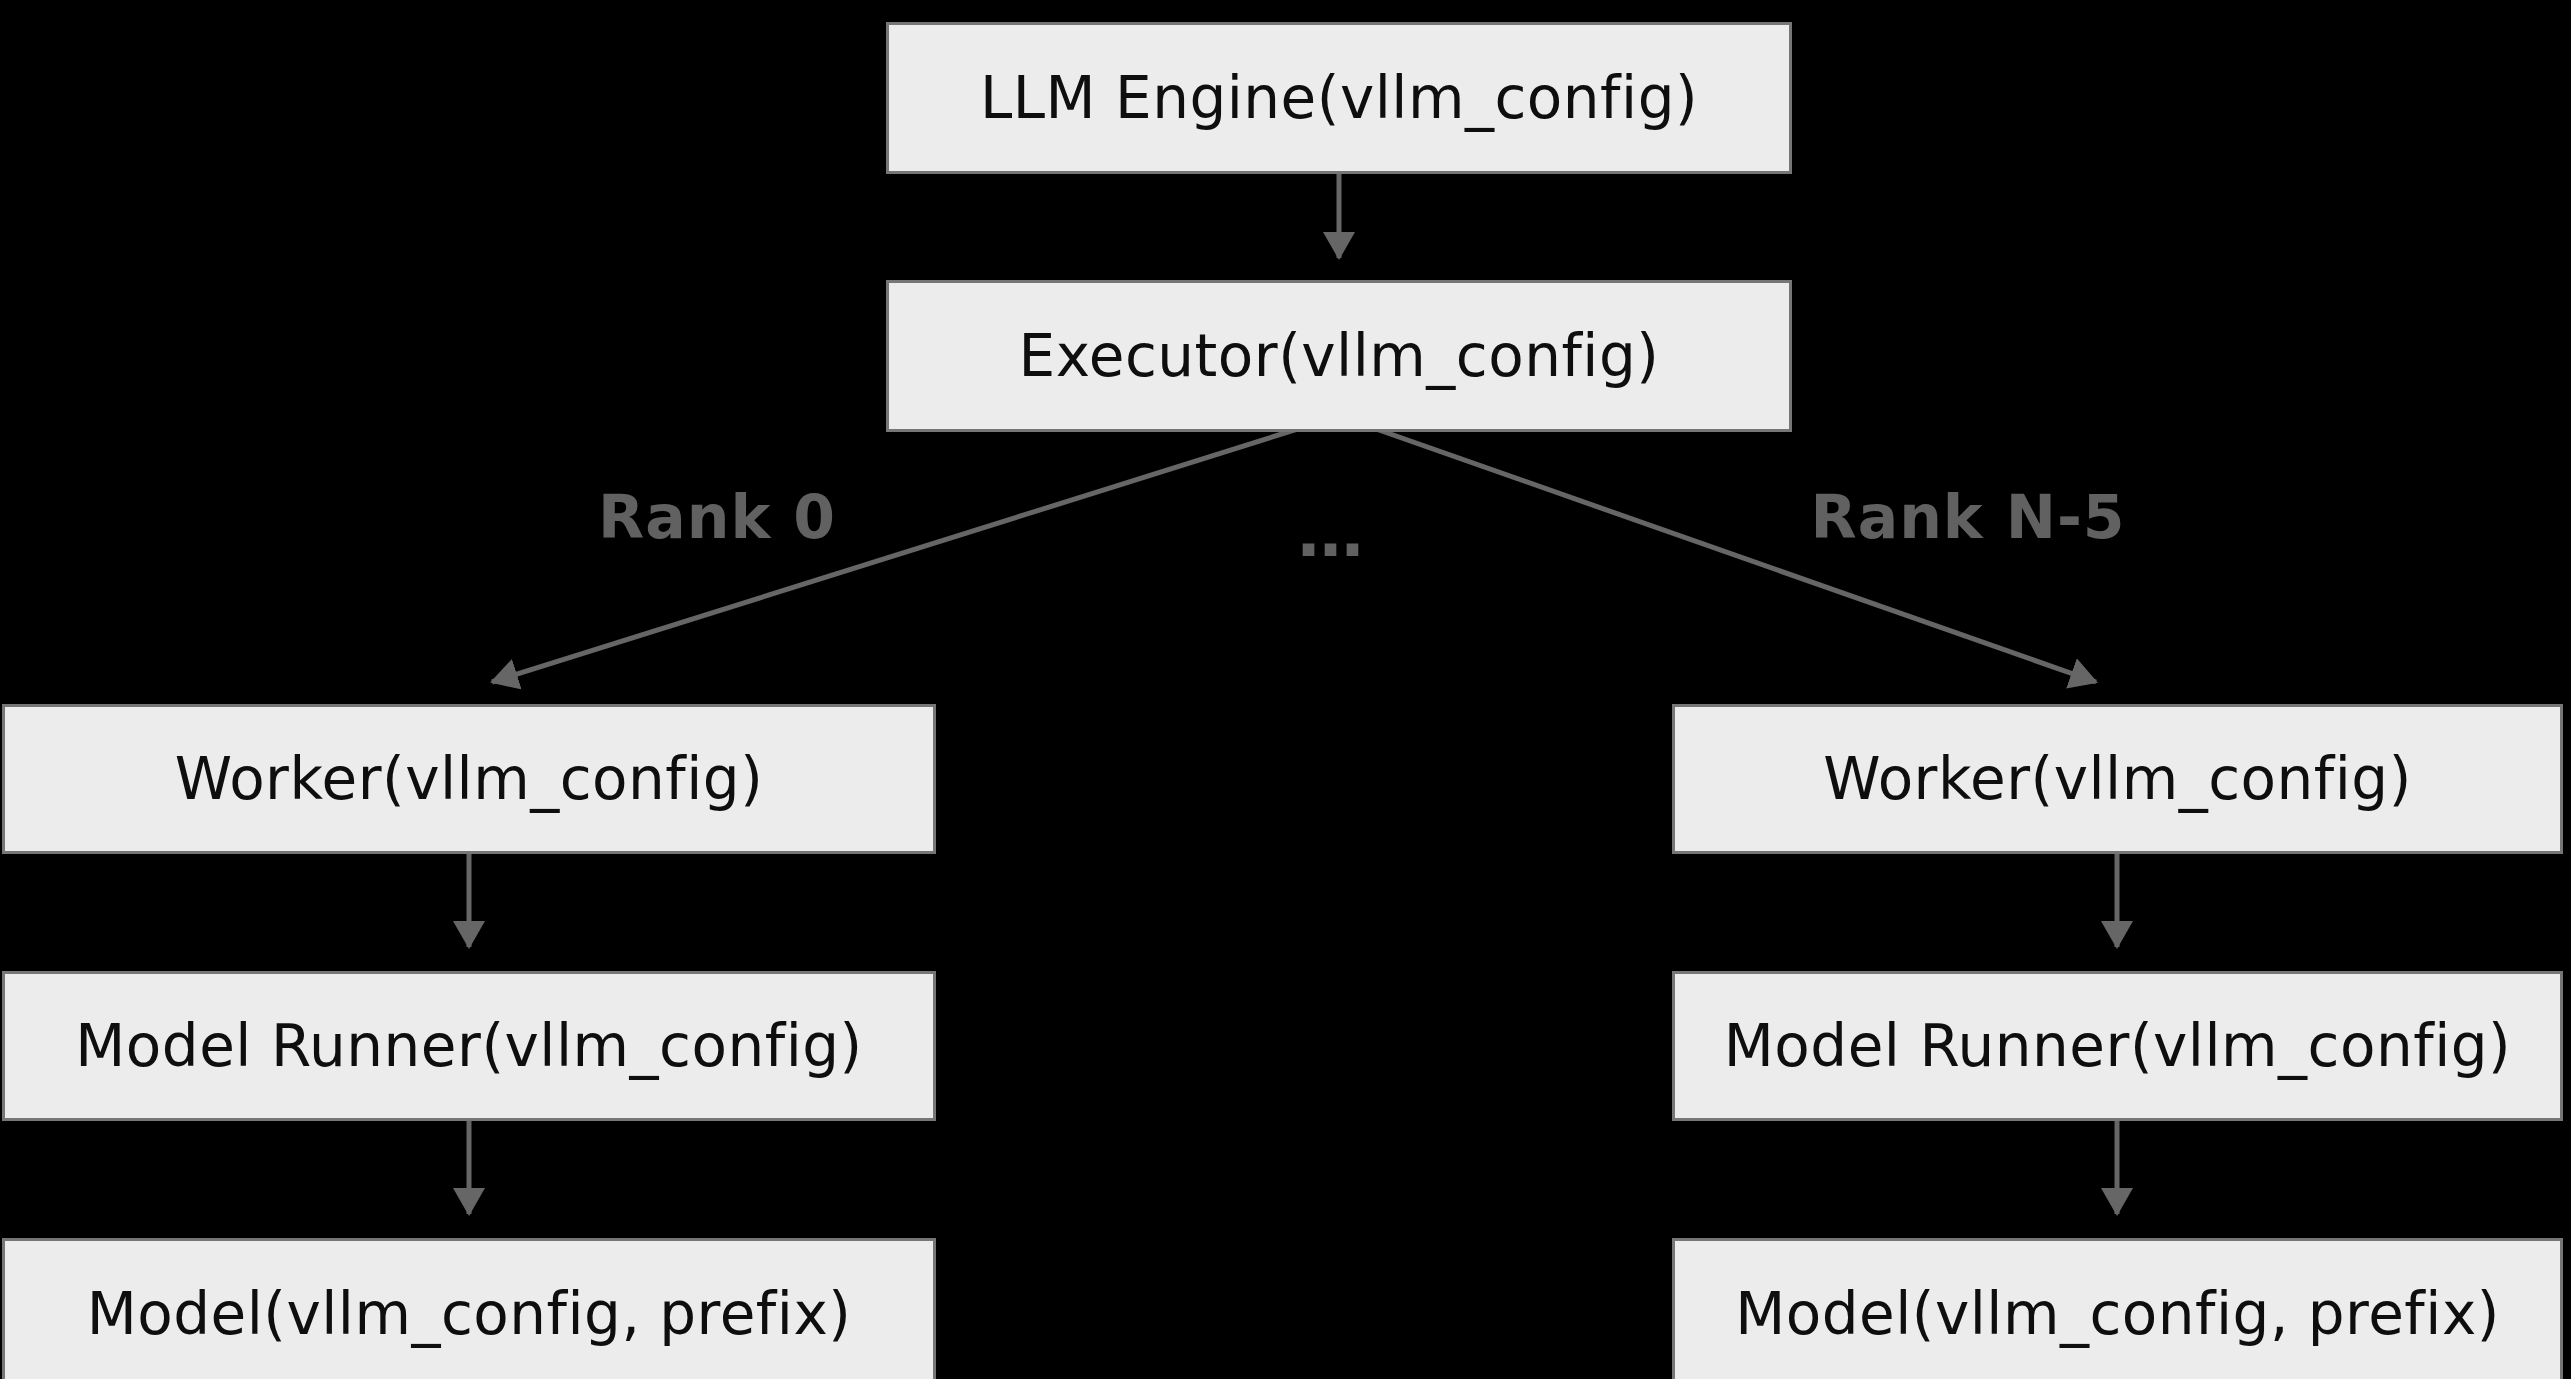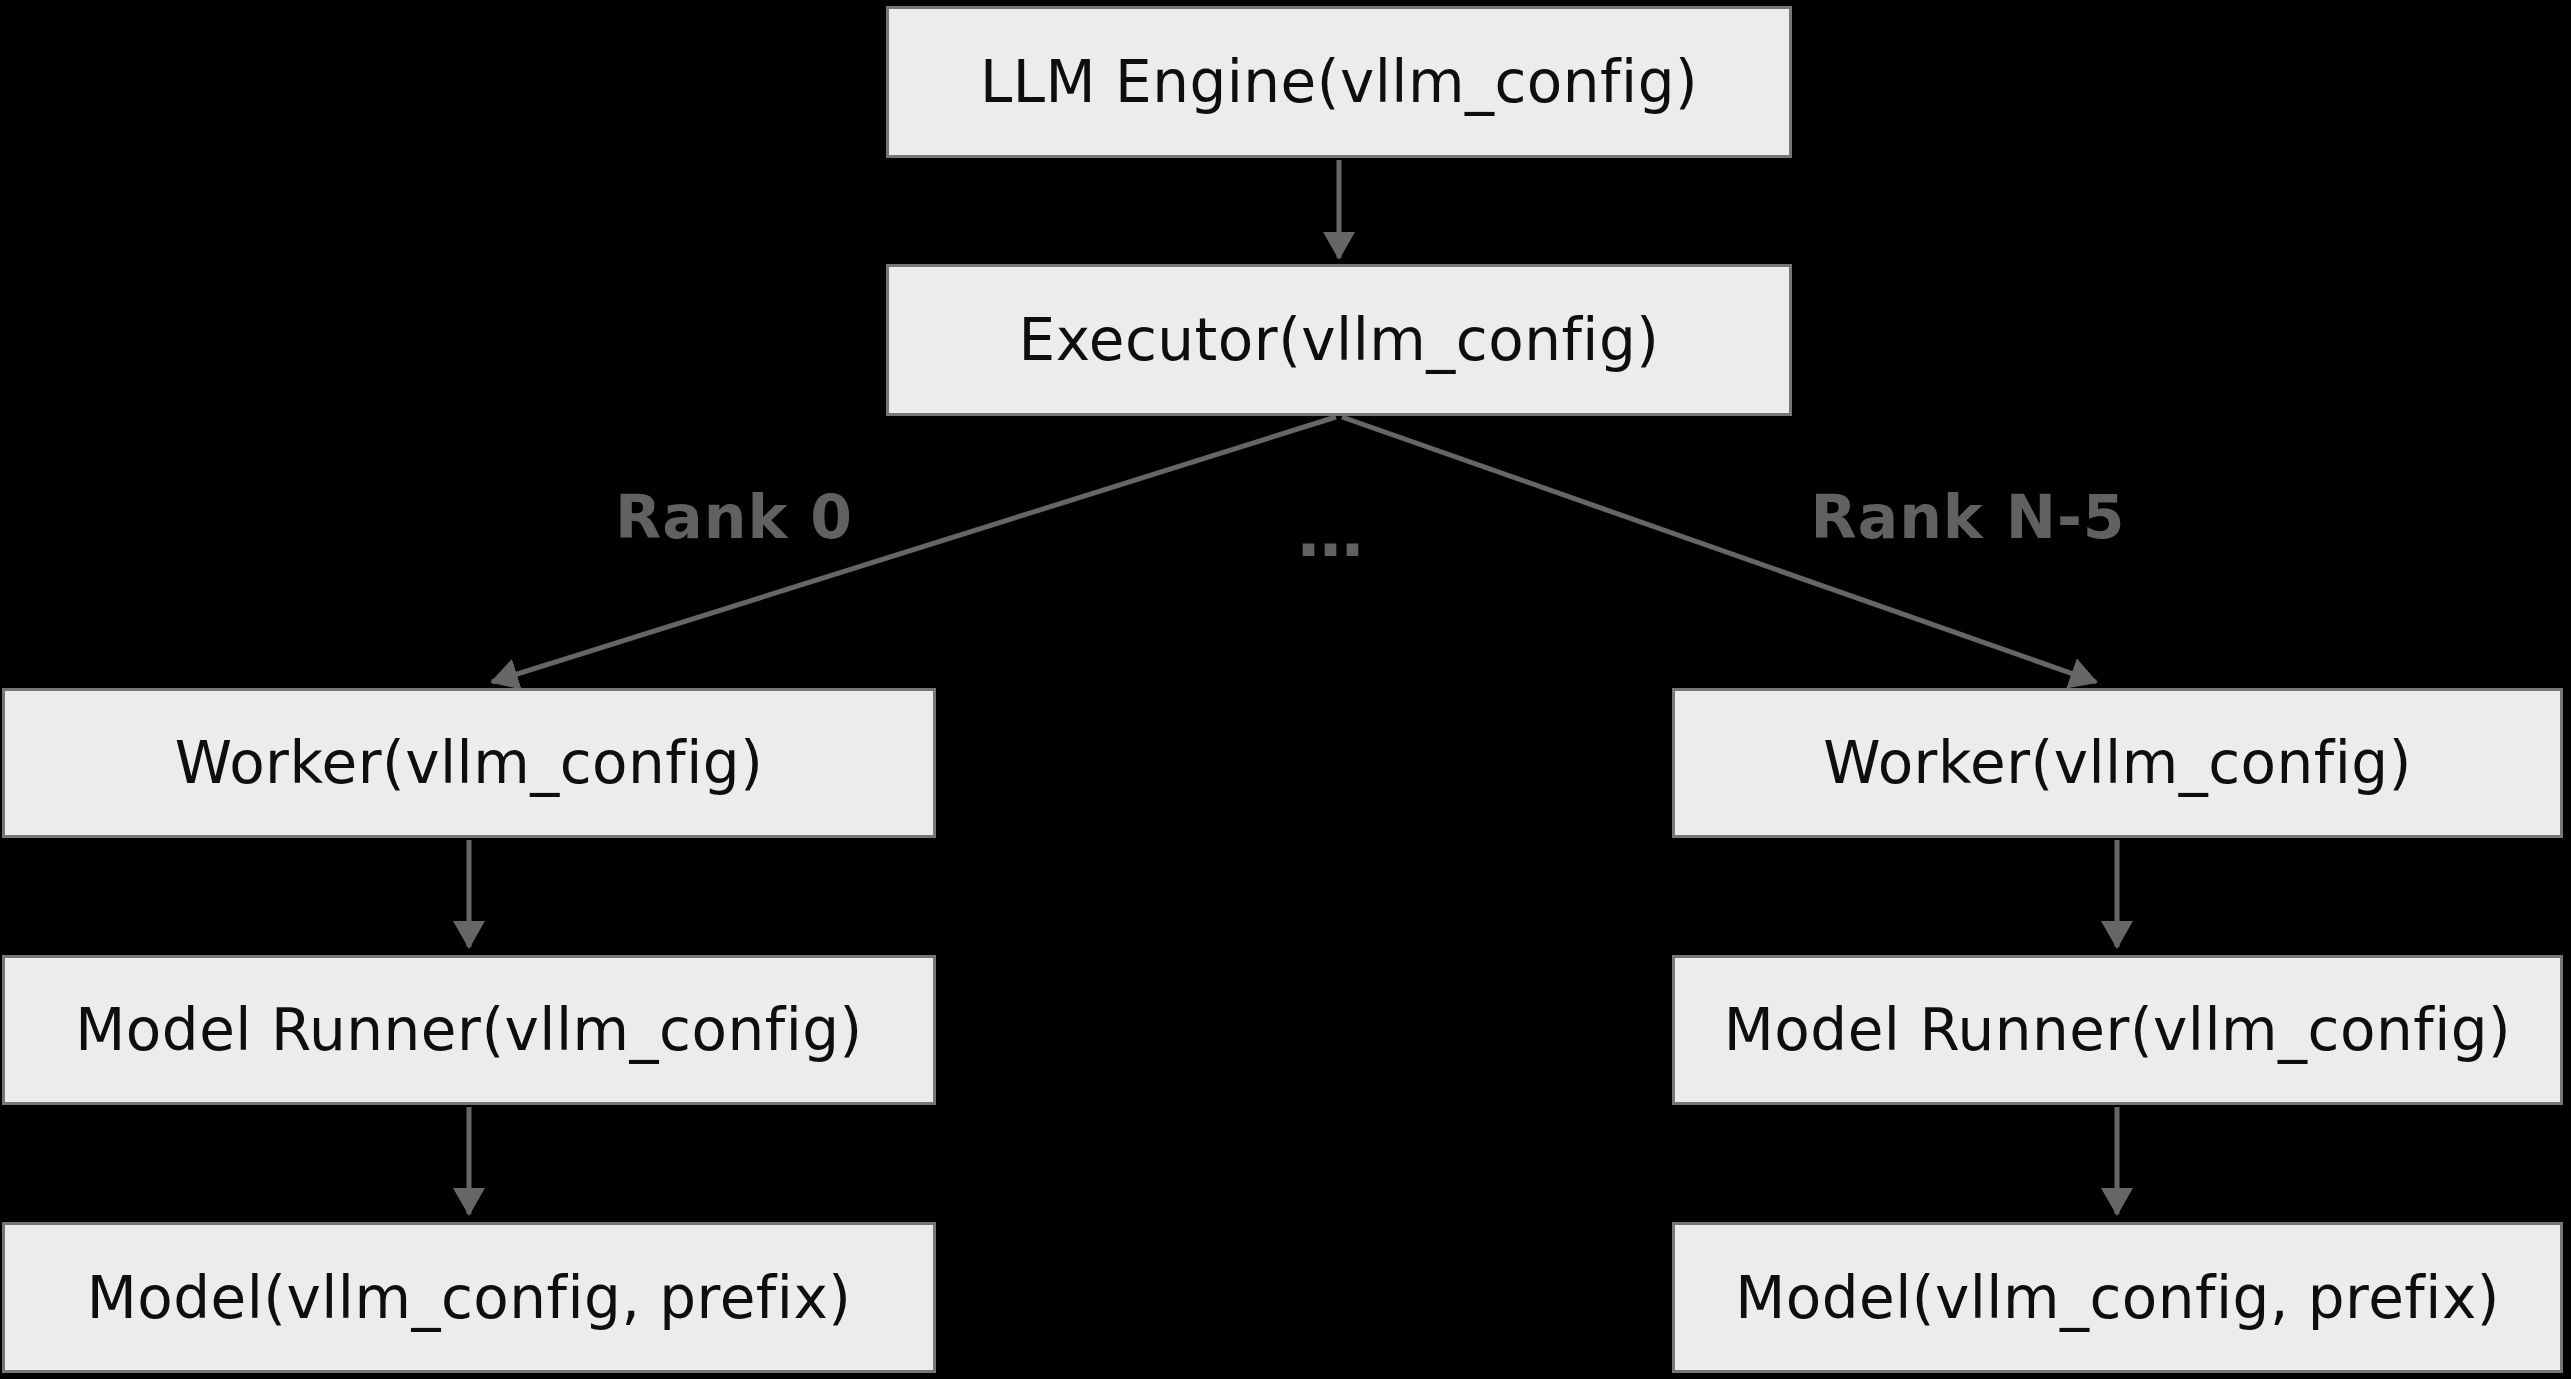"LLM Engine(vllm_config)" .node { margin-top: none -> 16px }
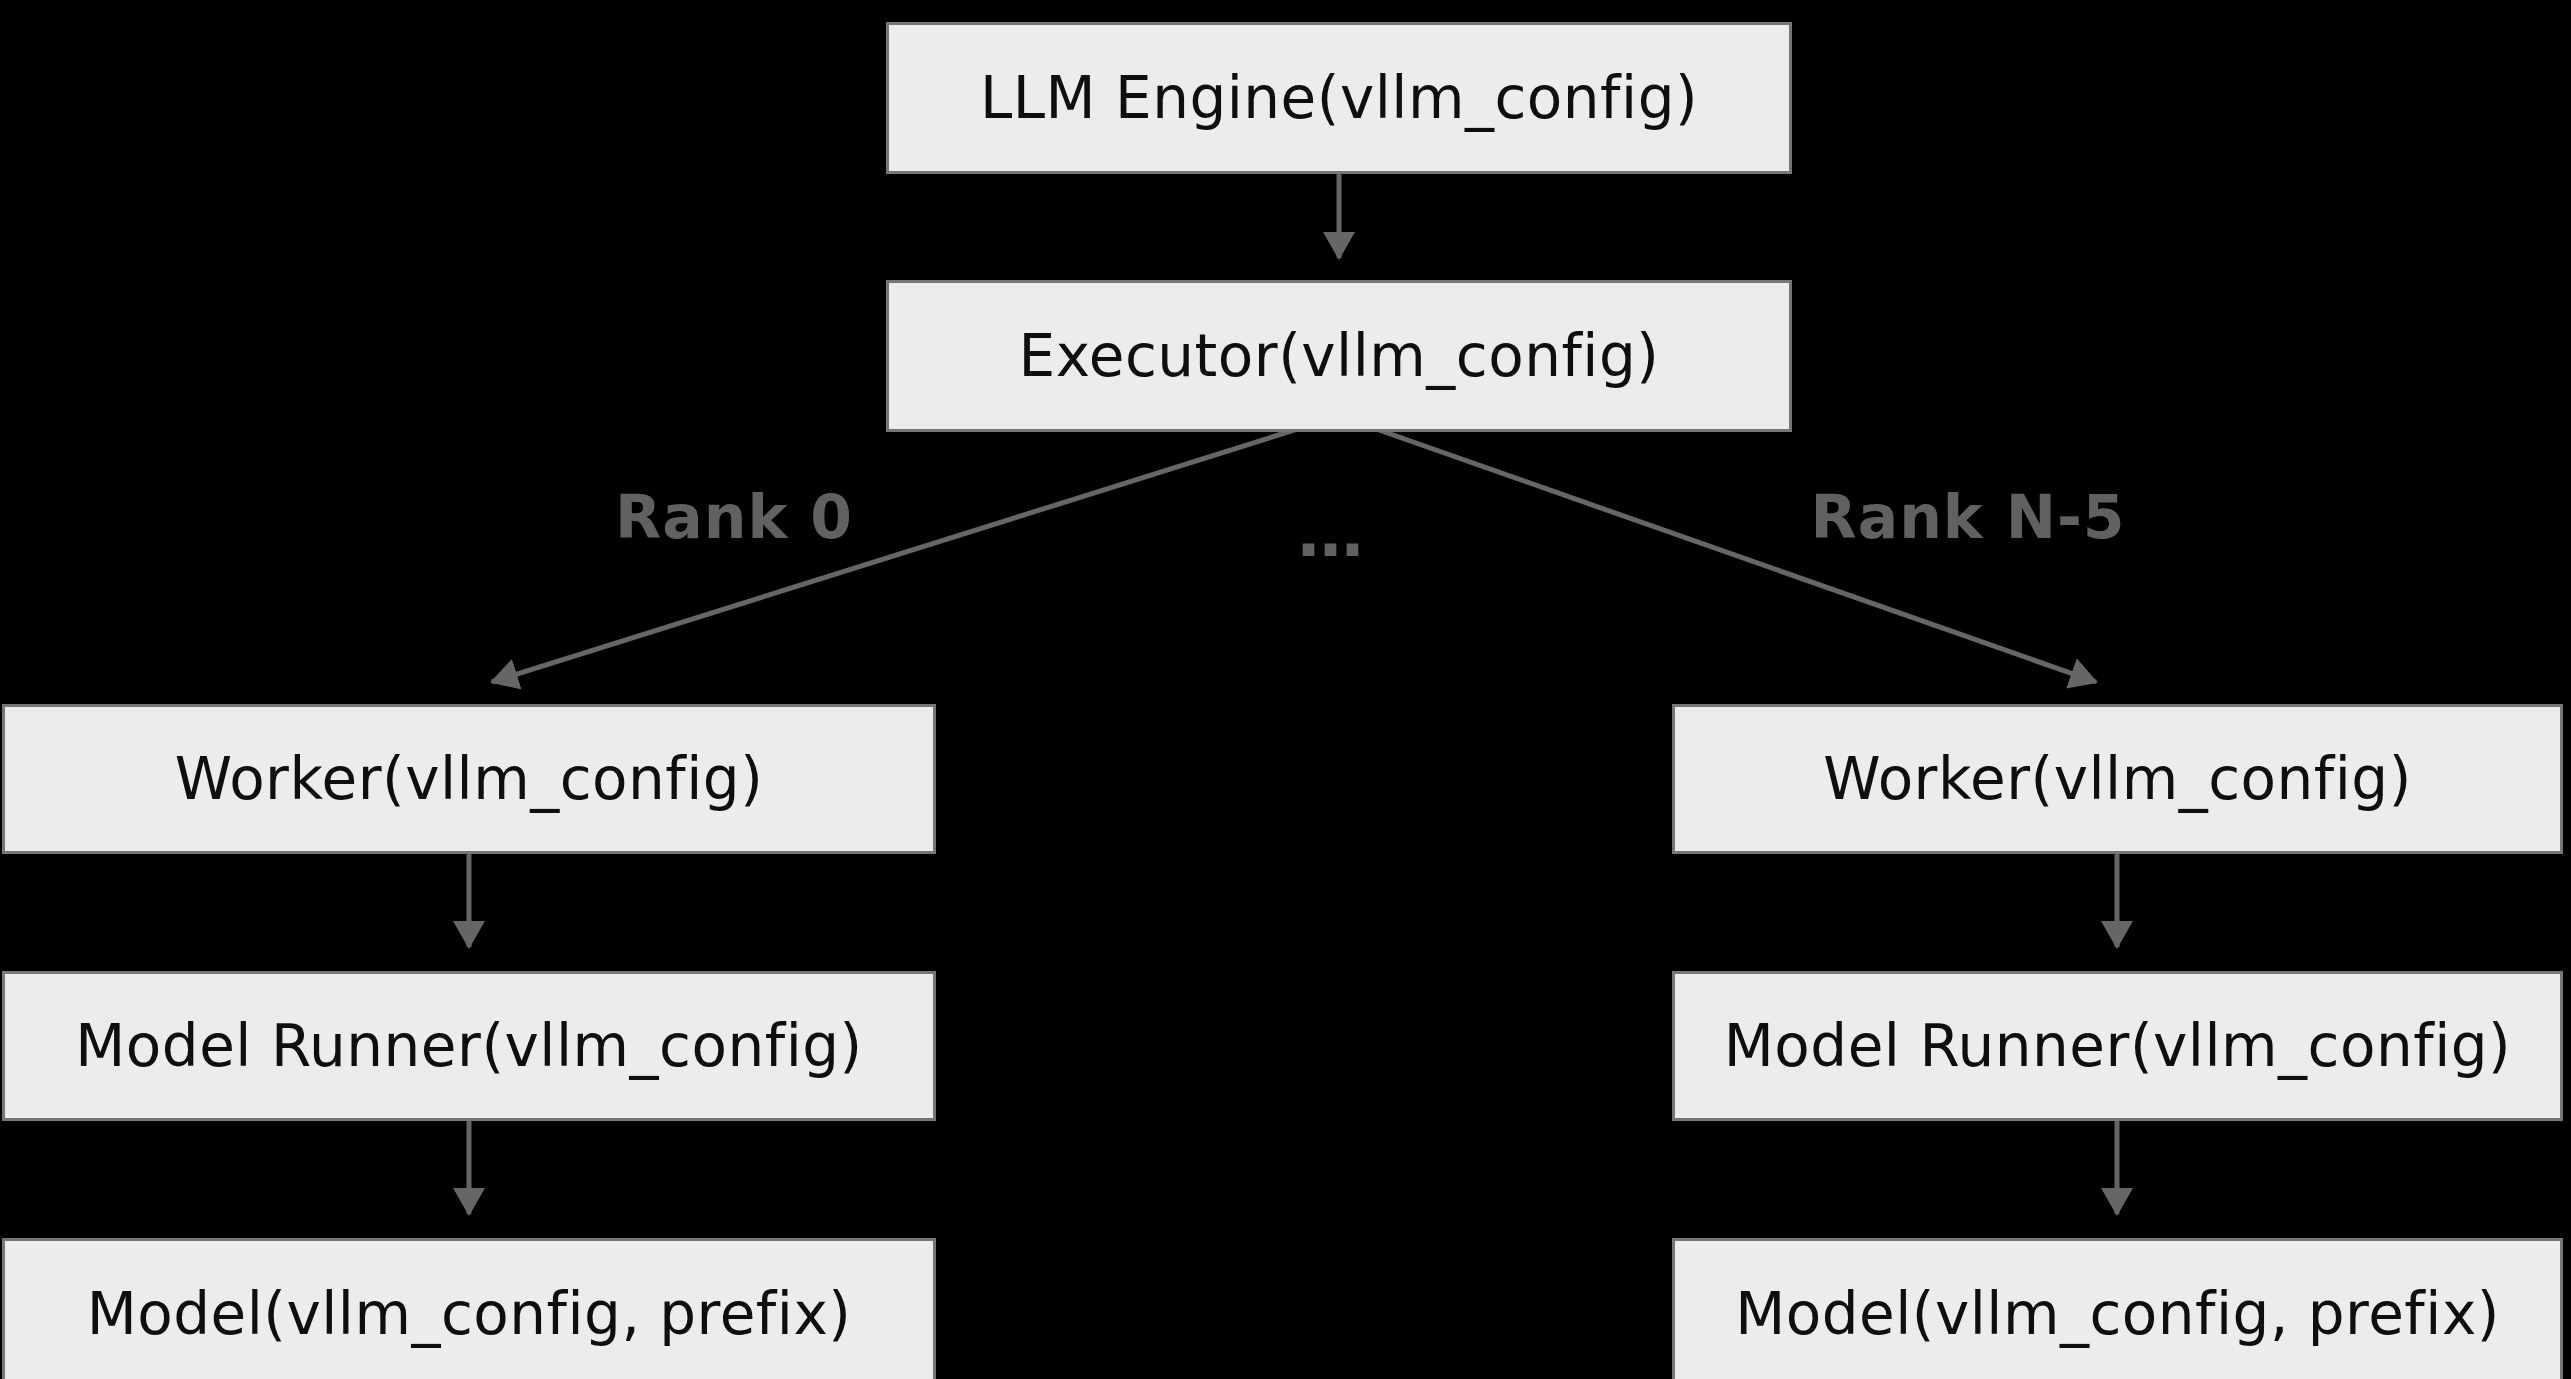"Rank 0" .edge-label-rank0 { margin-left: 17px -> none }
